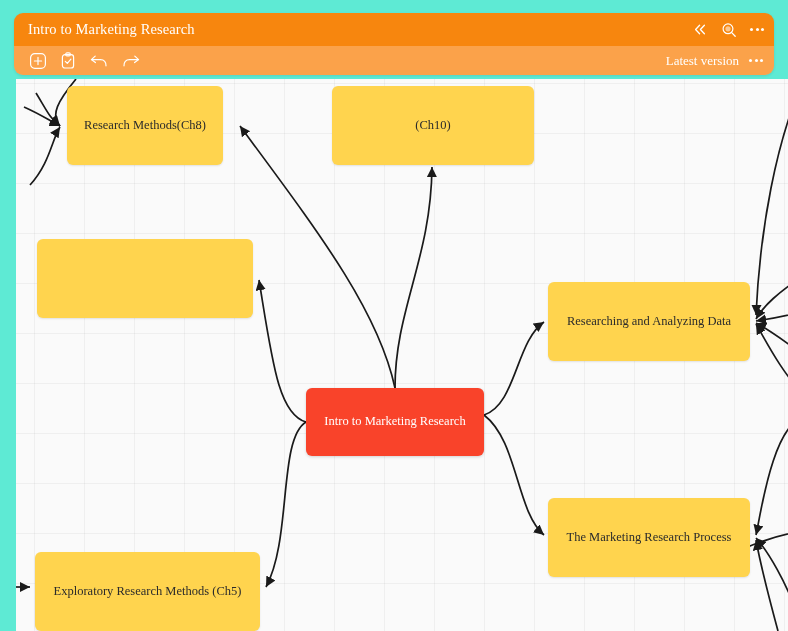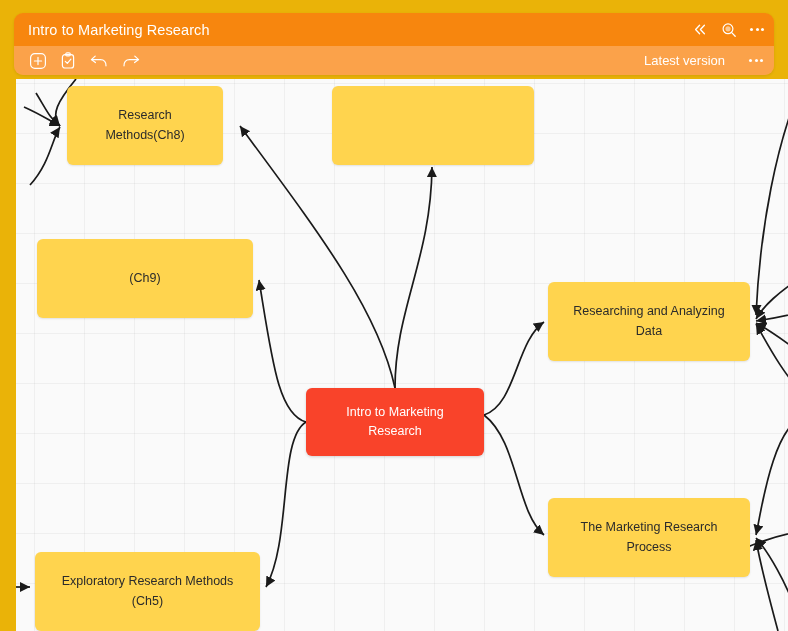"Intro to Marketing Research" #app { background: #eab308 -> #5eead4; font-family: Liberation Sans, sans-serif -> Liberation Serif, serif }
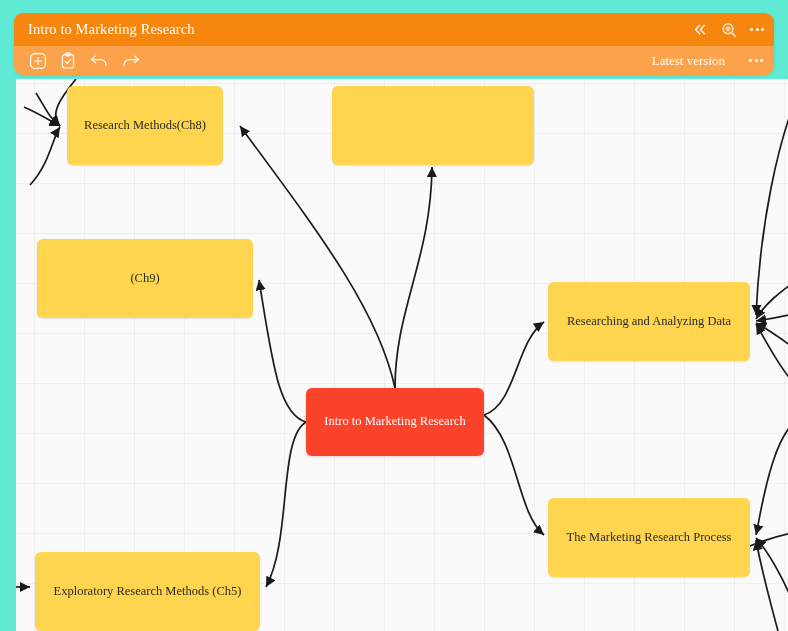"Latest version" .tool-right { gap: 24px -> 10px }
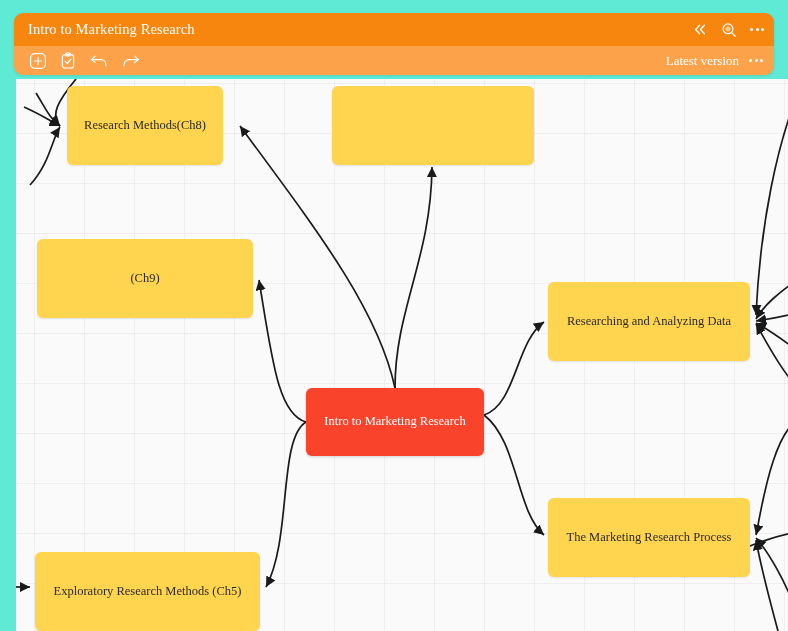"(Ch10)" span { html: none -> <span>(Ch10)</span> }
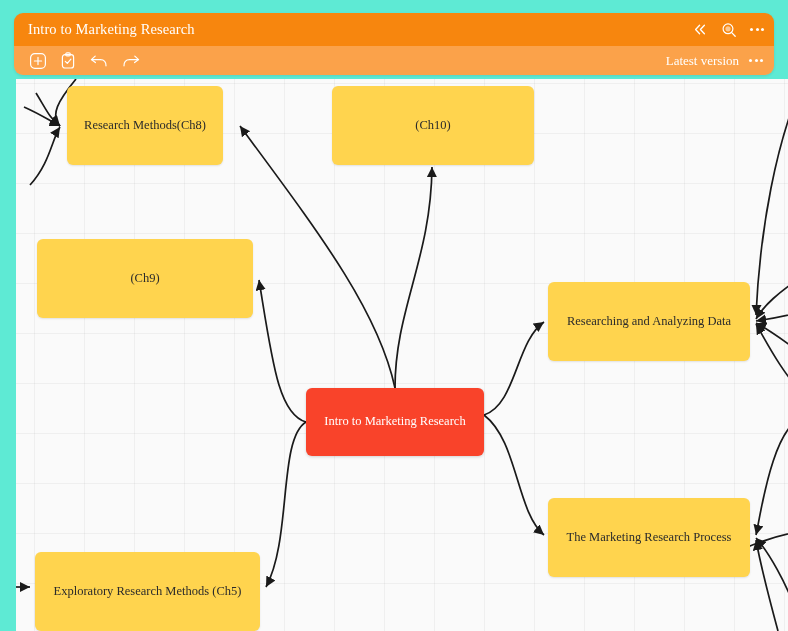"(Ch9)" span { html: <span>(Ch9)</span> -> none }
